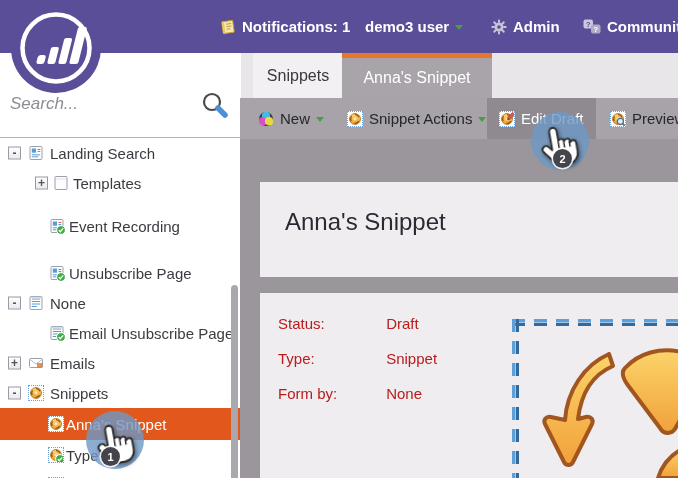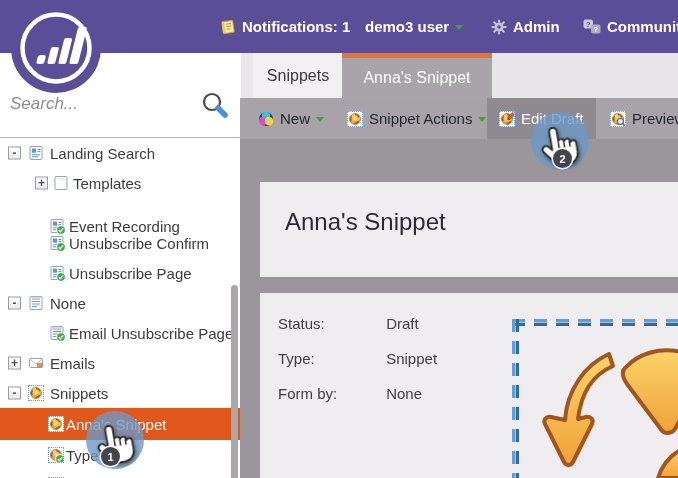"Unsubscribe Confirm" div.row { html: <div> <svg> <use></use> <use></use> </svg> <span>Unsubscribe Confirm</span> </div> -> none }
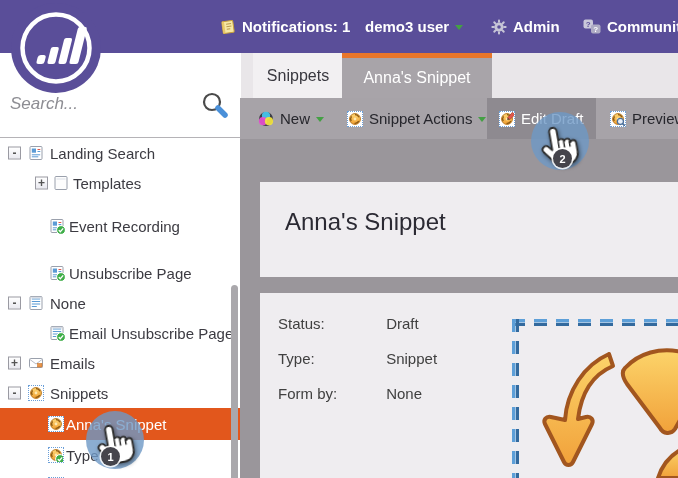"Status: Draft" .detail-row { color: #404040 -> #b91c1c }
